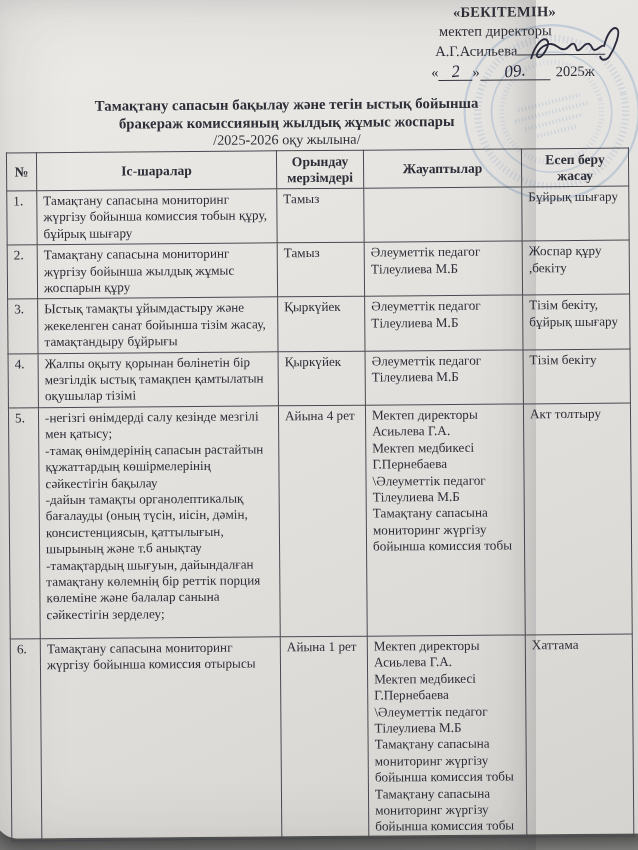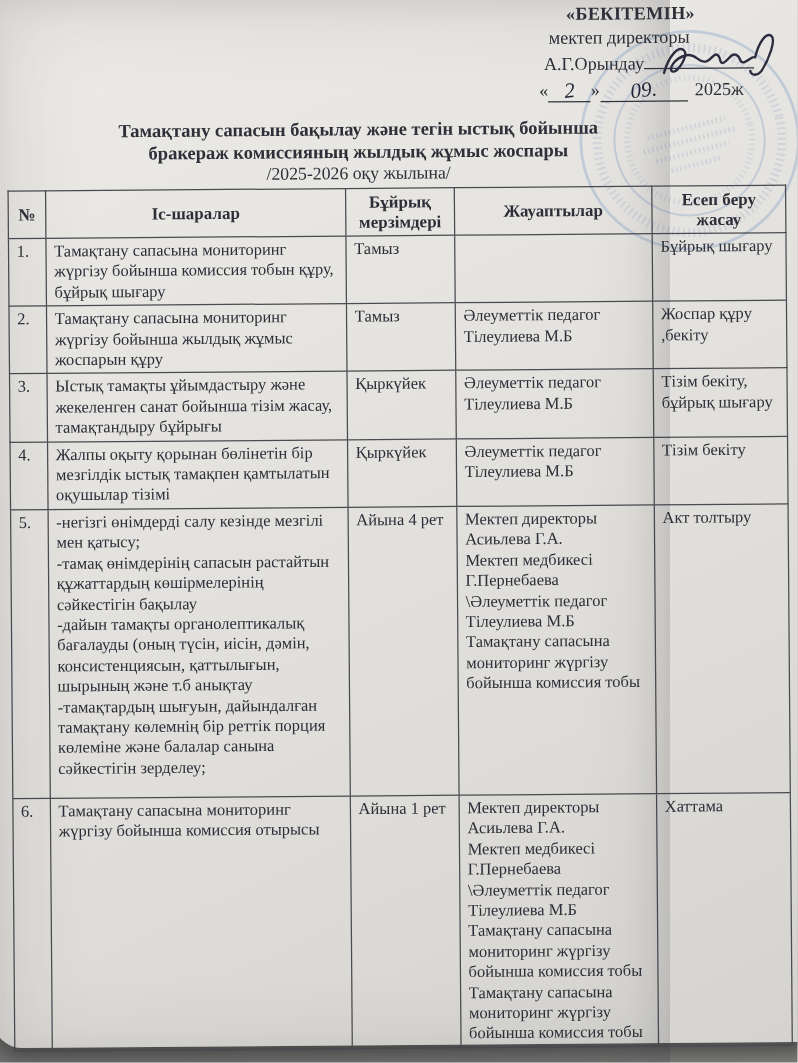"А.Г.Орындау" span { text: А.Г.Орындау -> А.Г.Асильева }
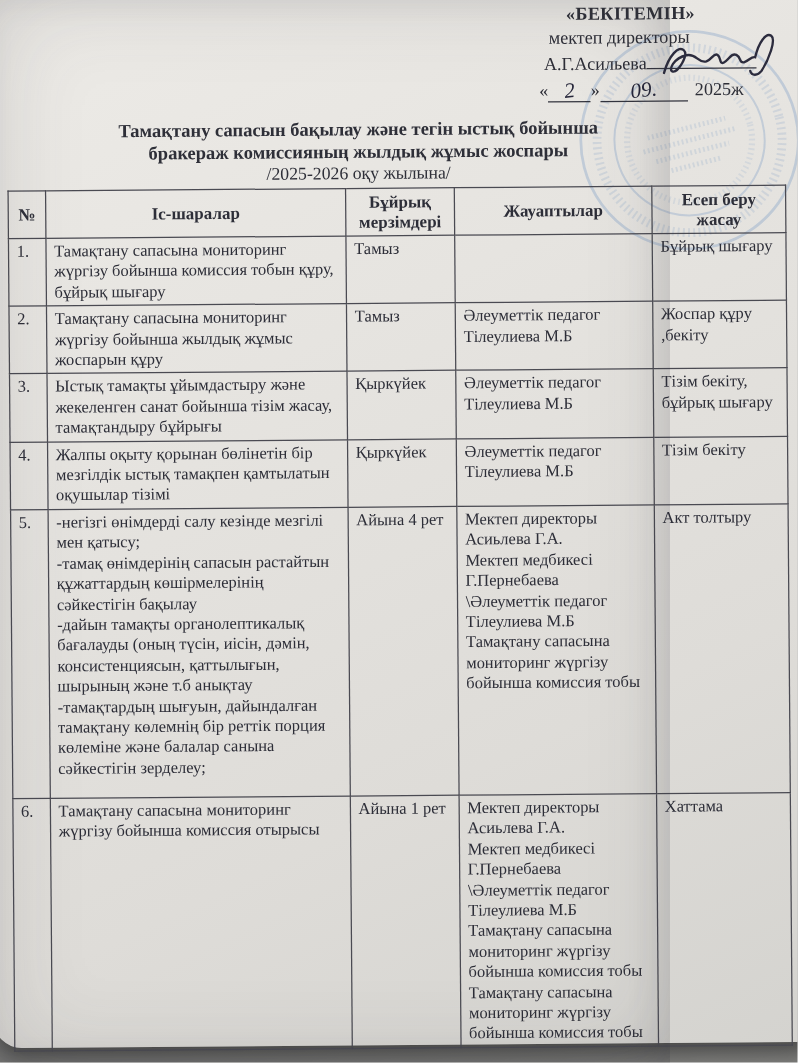"Бұйрық" th { text: Бұйрық -> Орындау }
